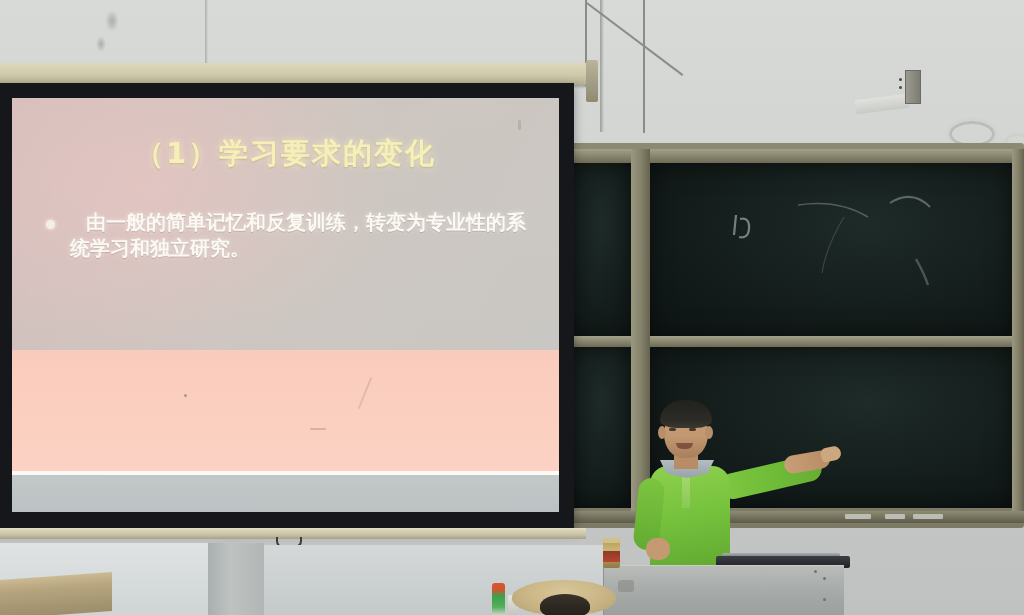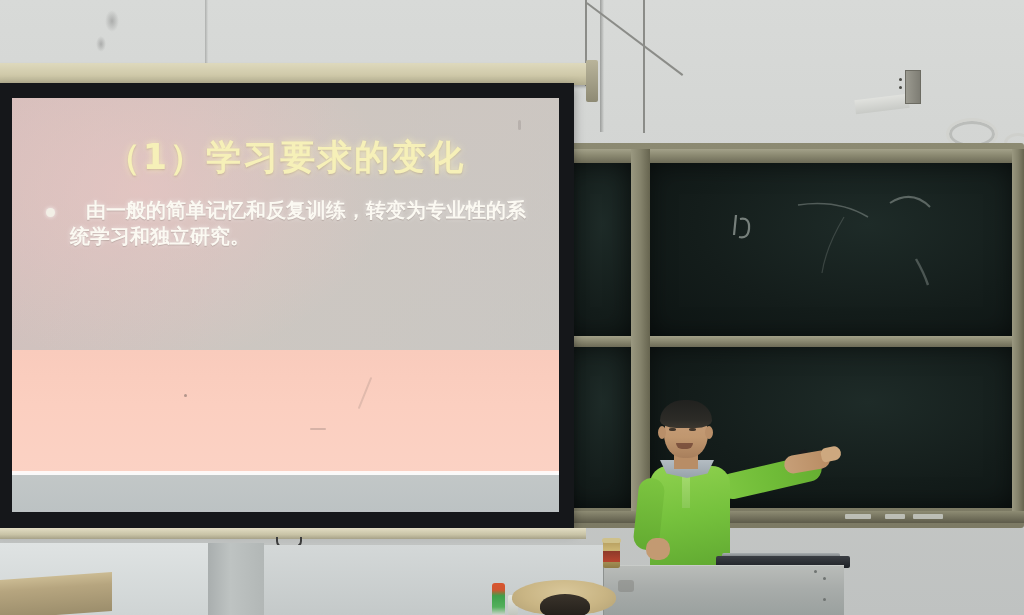"（1）学习要求的变化" .slide-title { font-size: 35px -> 29px }
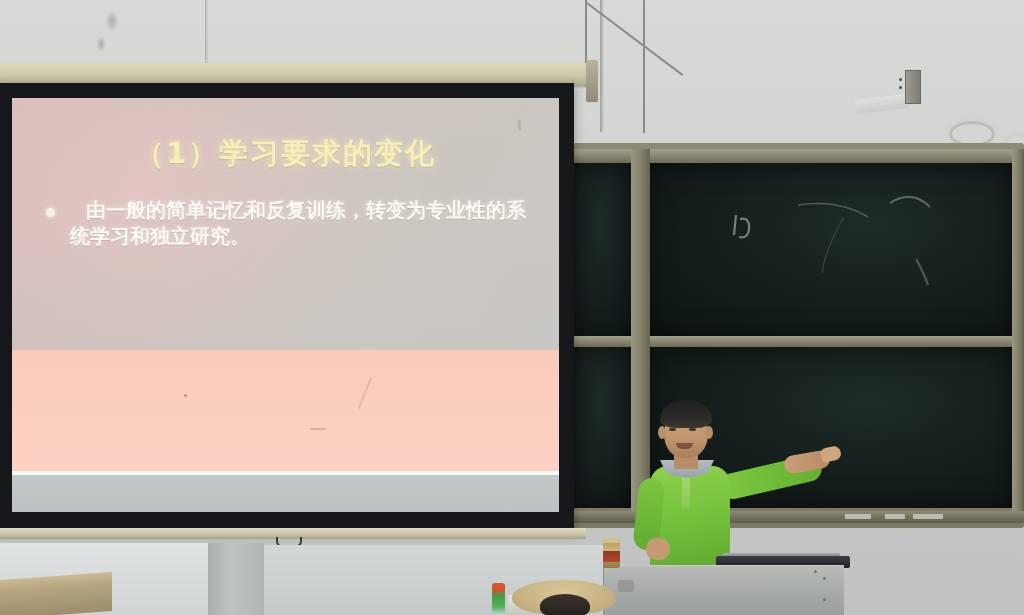"由一般的简单记忆和反复训练，转变为专业性的系统学习和独立研究。" .bullets { top: 100px -> 112px }
